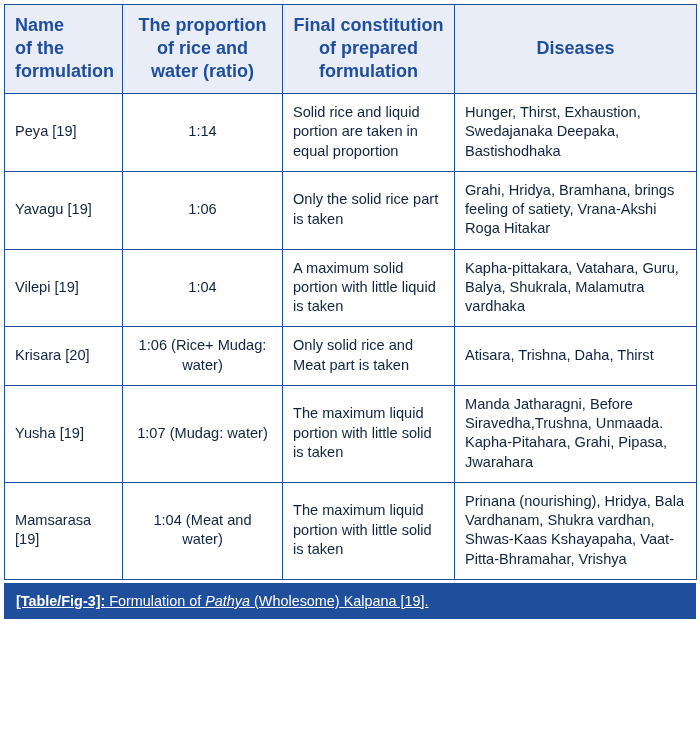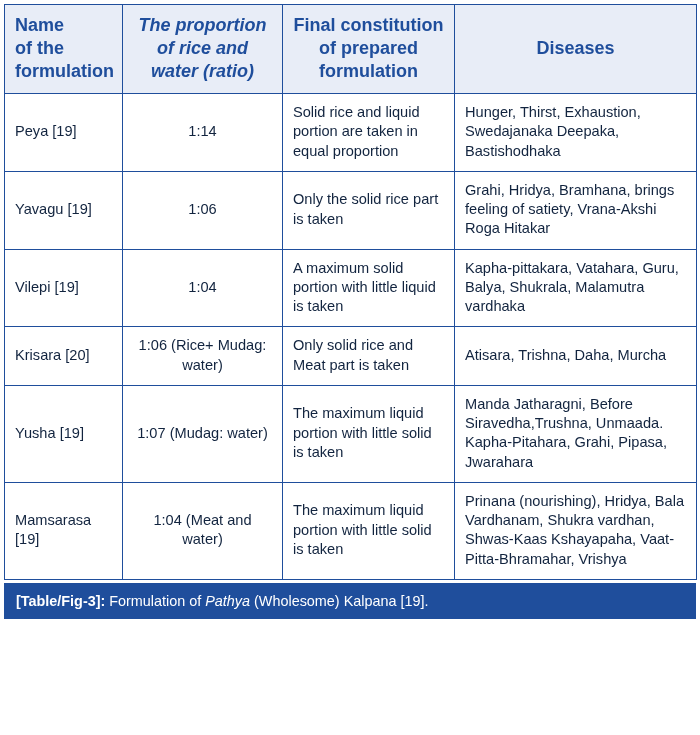"The proportion" th.center { font-style: italic -> none }
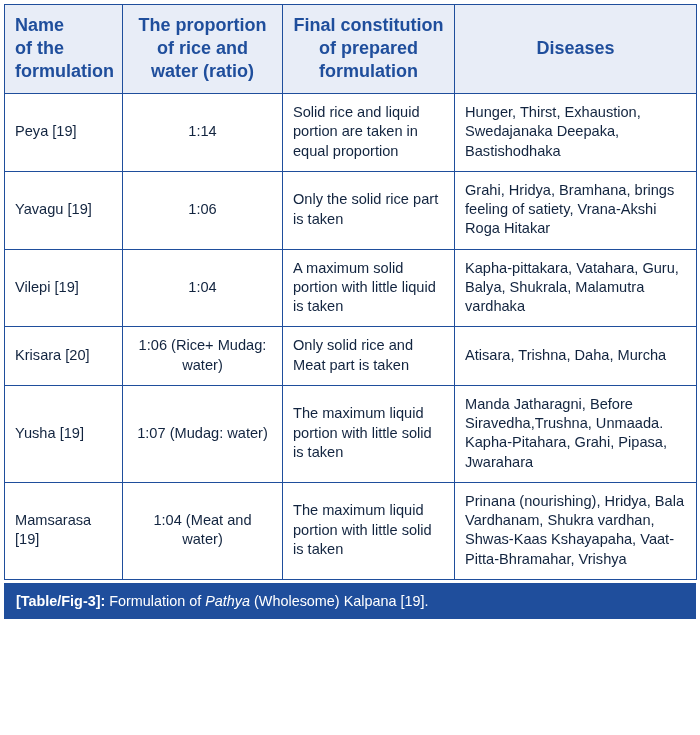"Atisara, Trishna, Daha, Murcha" td { text: Murcha -> Thirst }
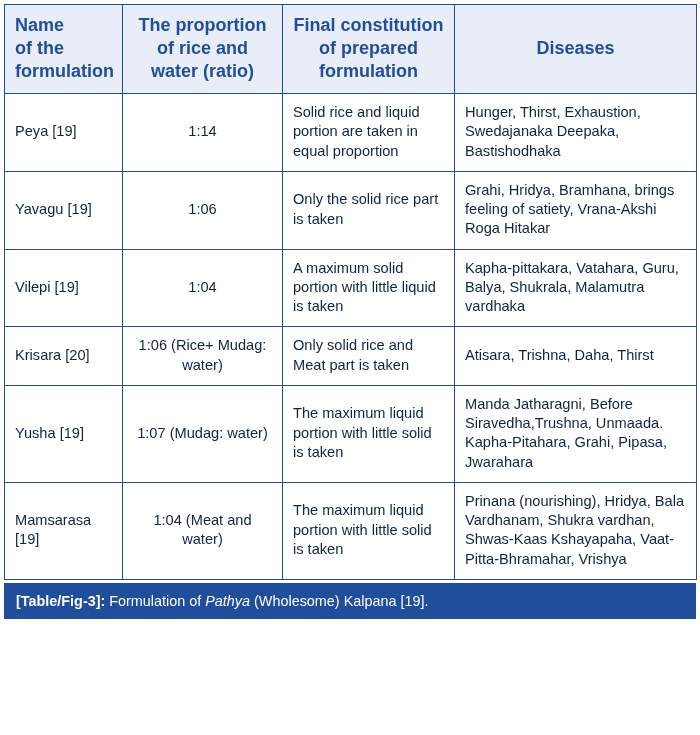"[Table/Fig-3]: Formulation of Pathya" .cap-line { text-decoration: none -> underline }
